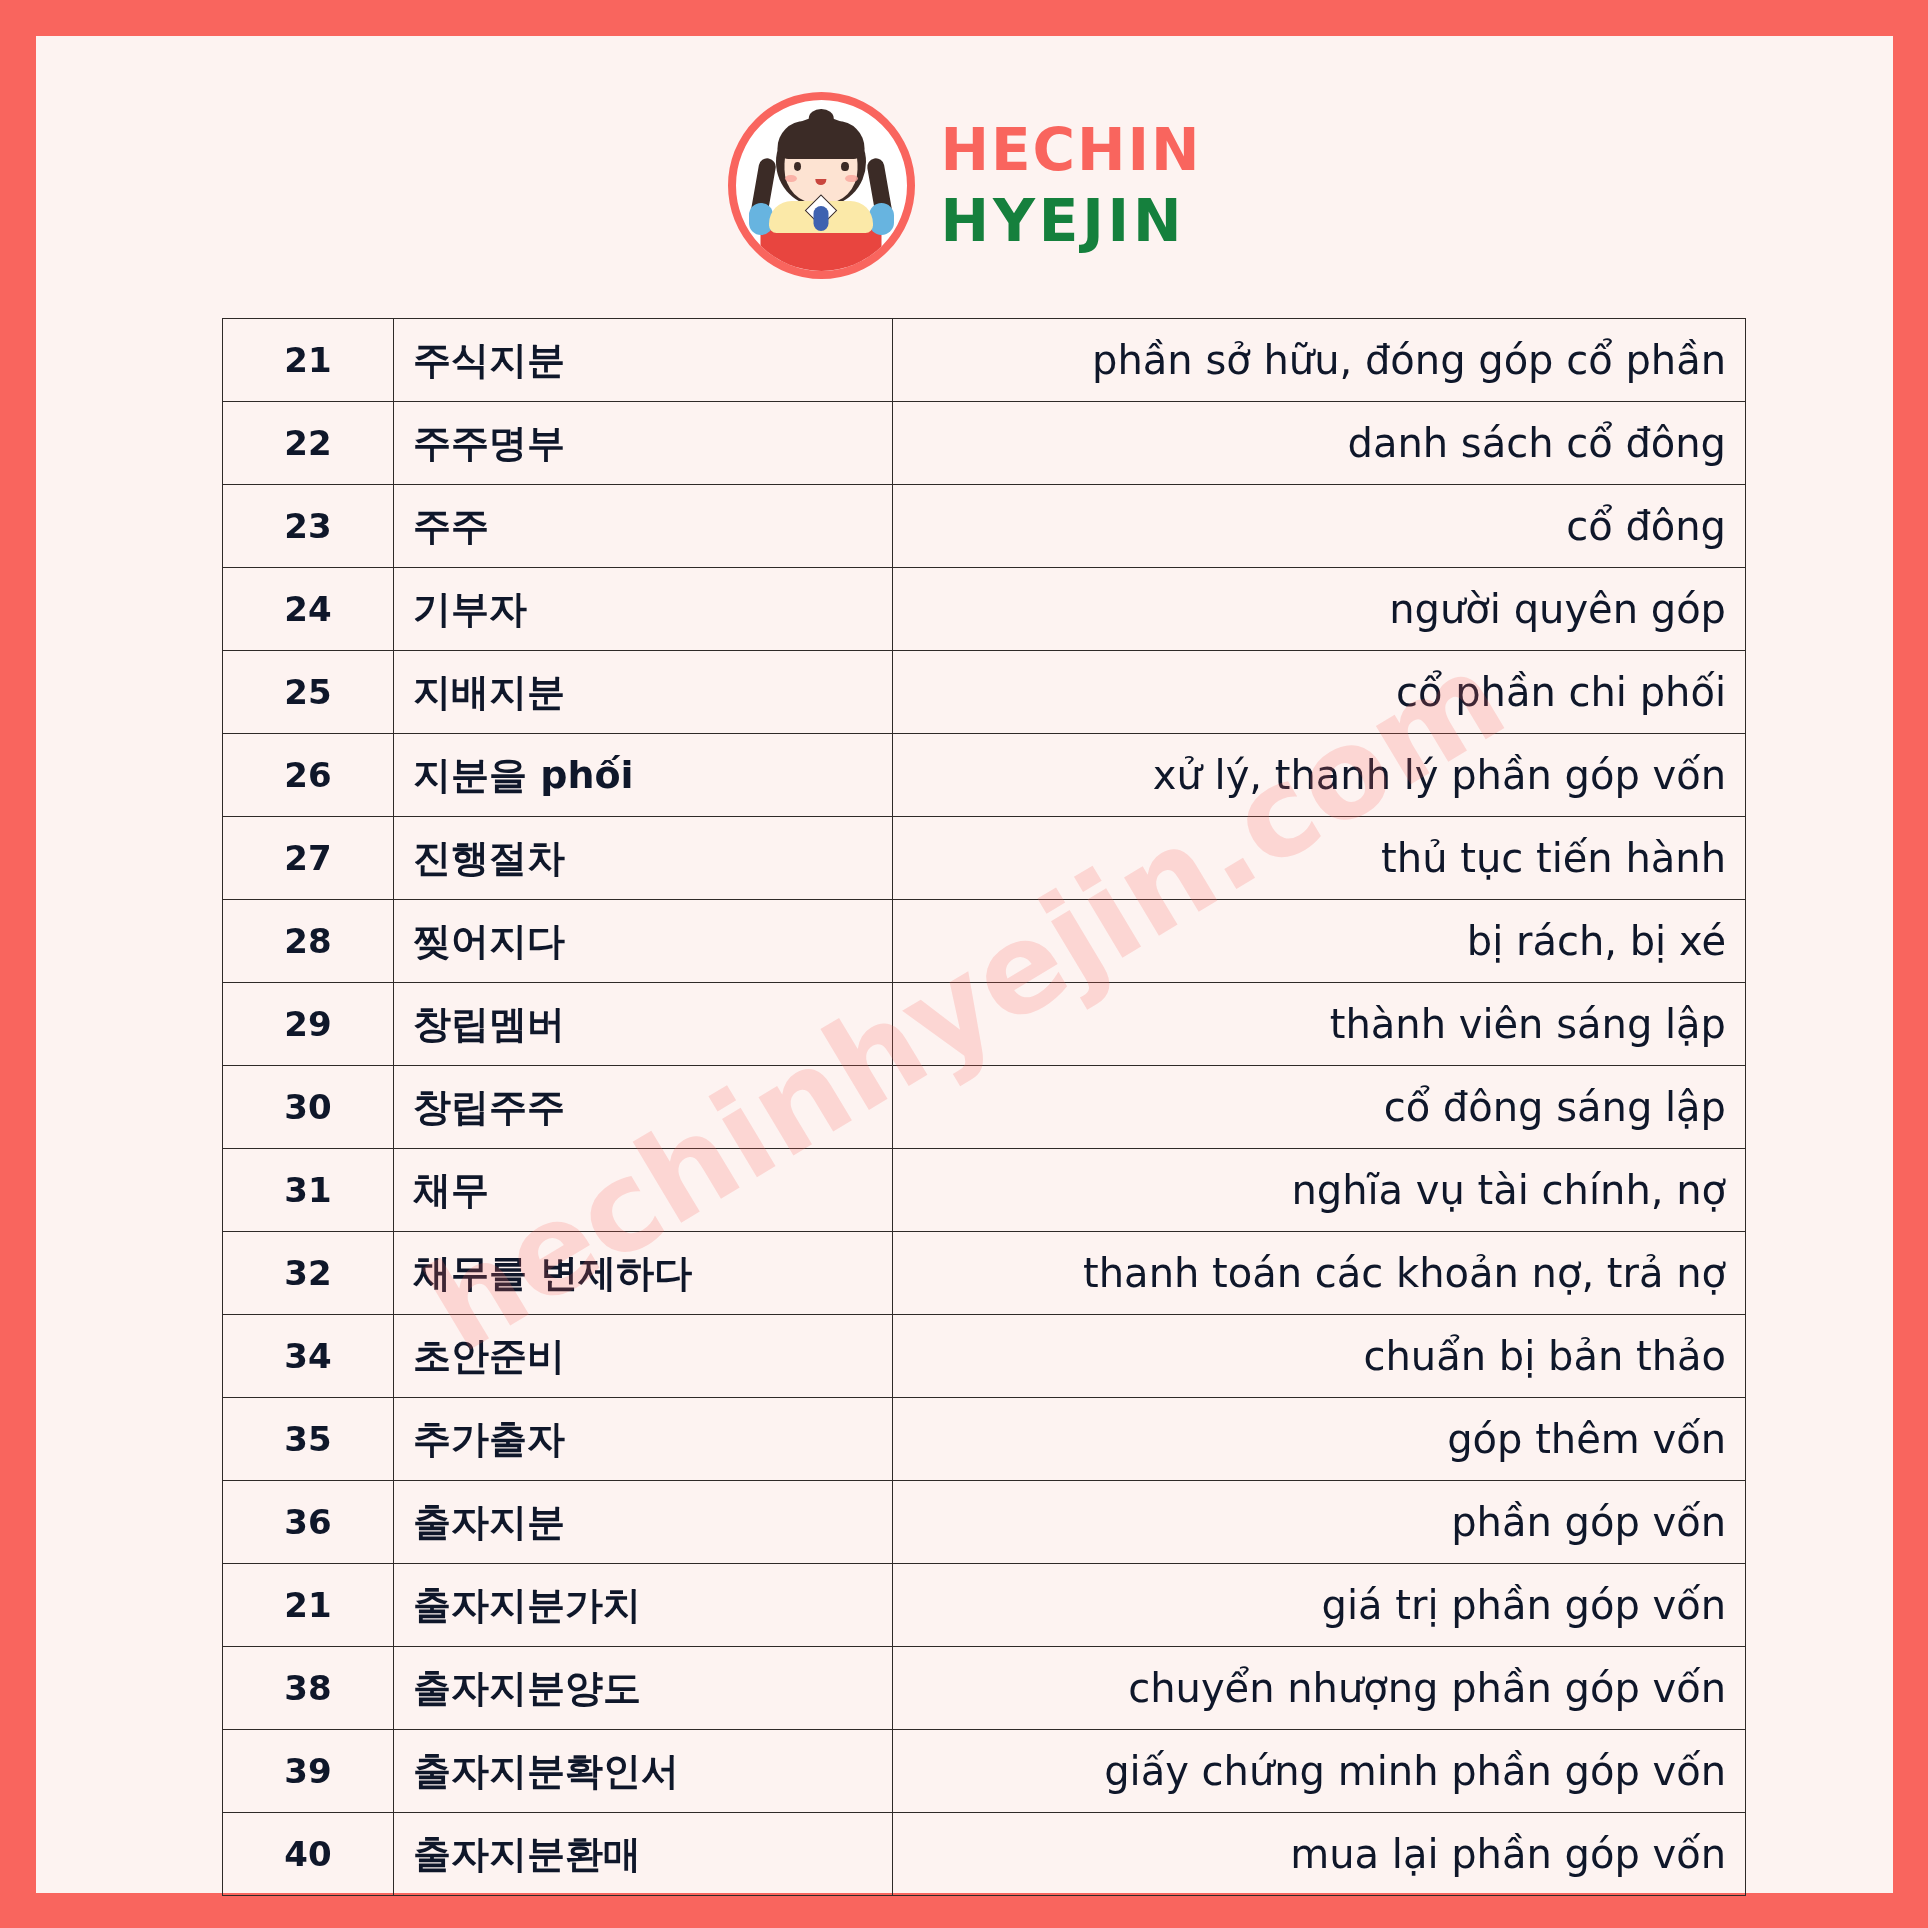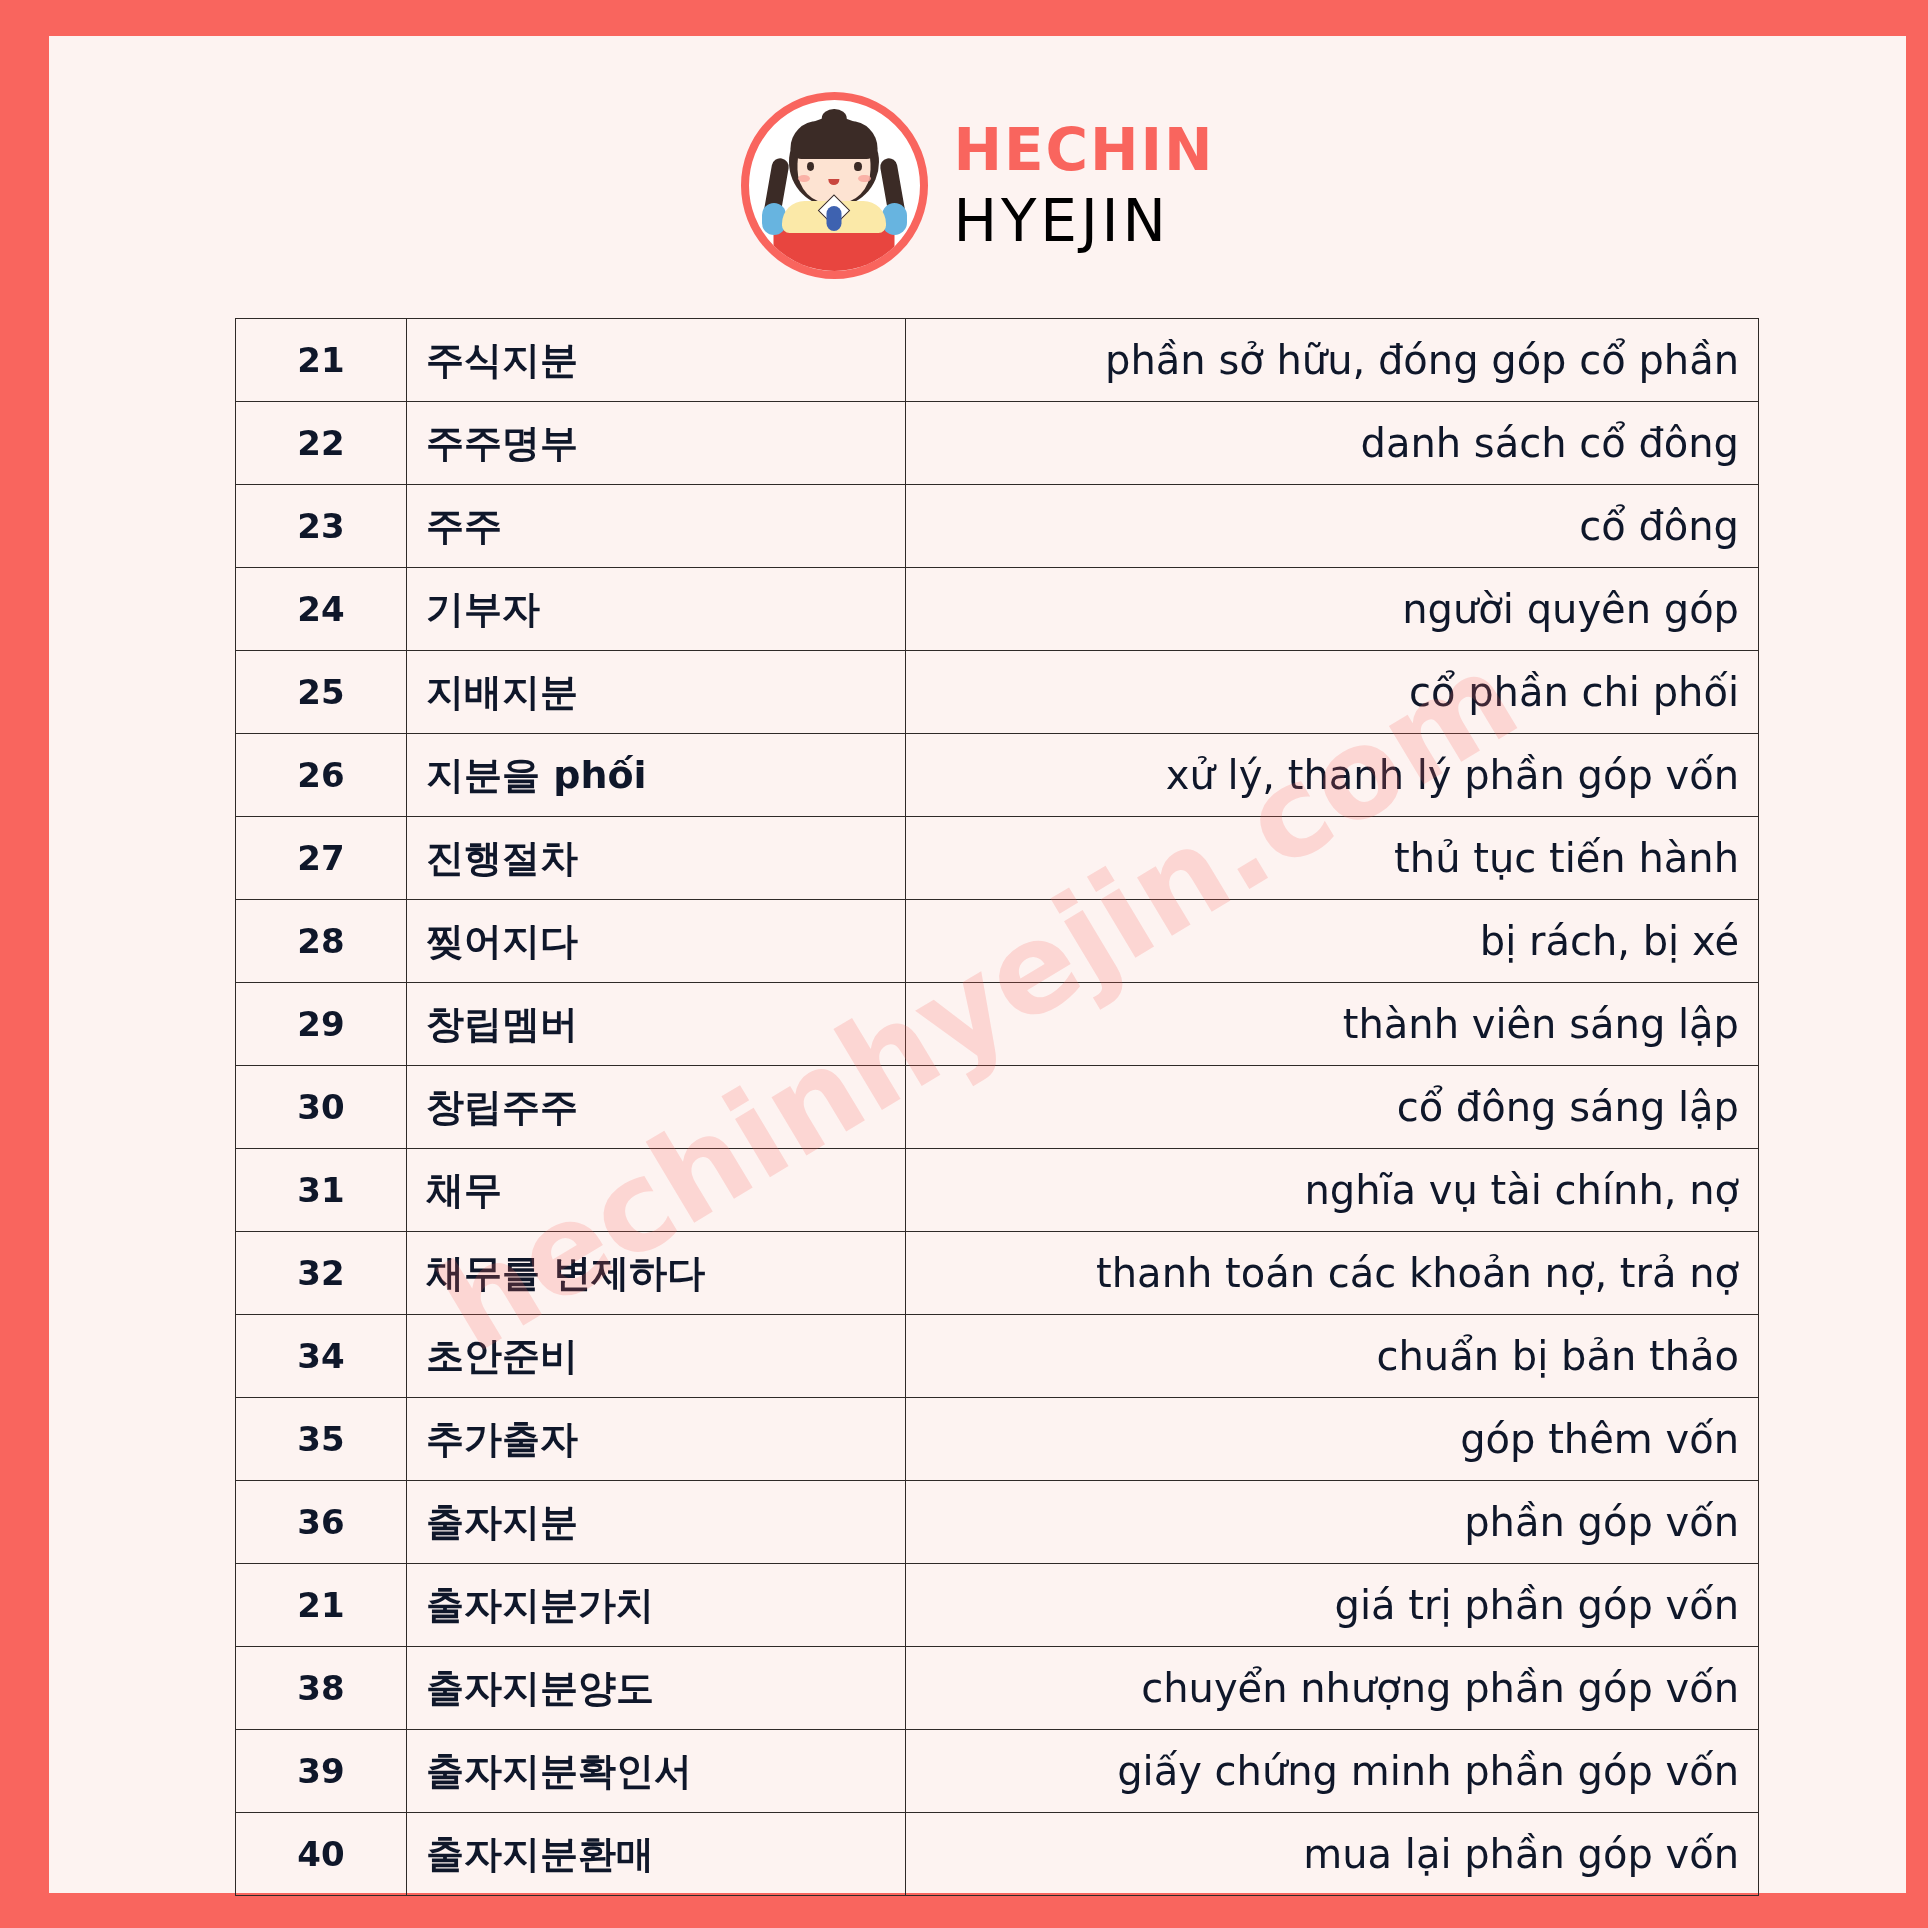"HECHIN" .page { left: 49px -> 36px }
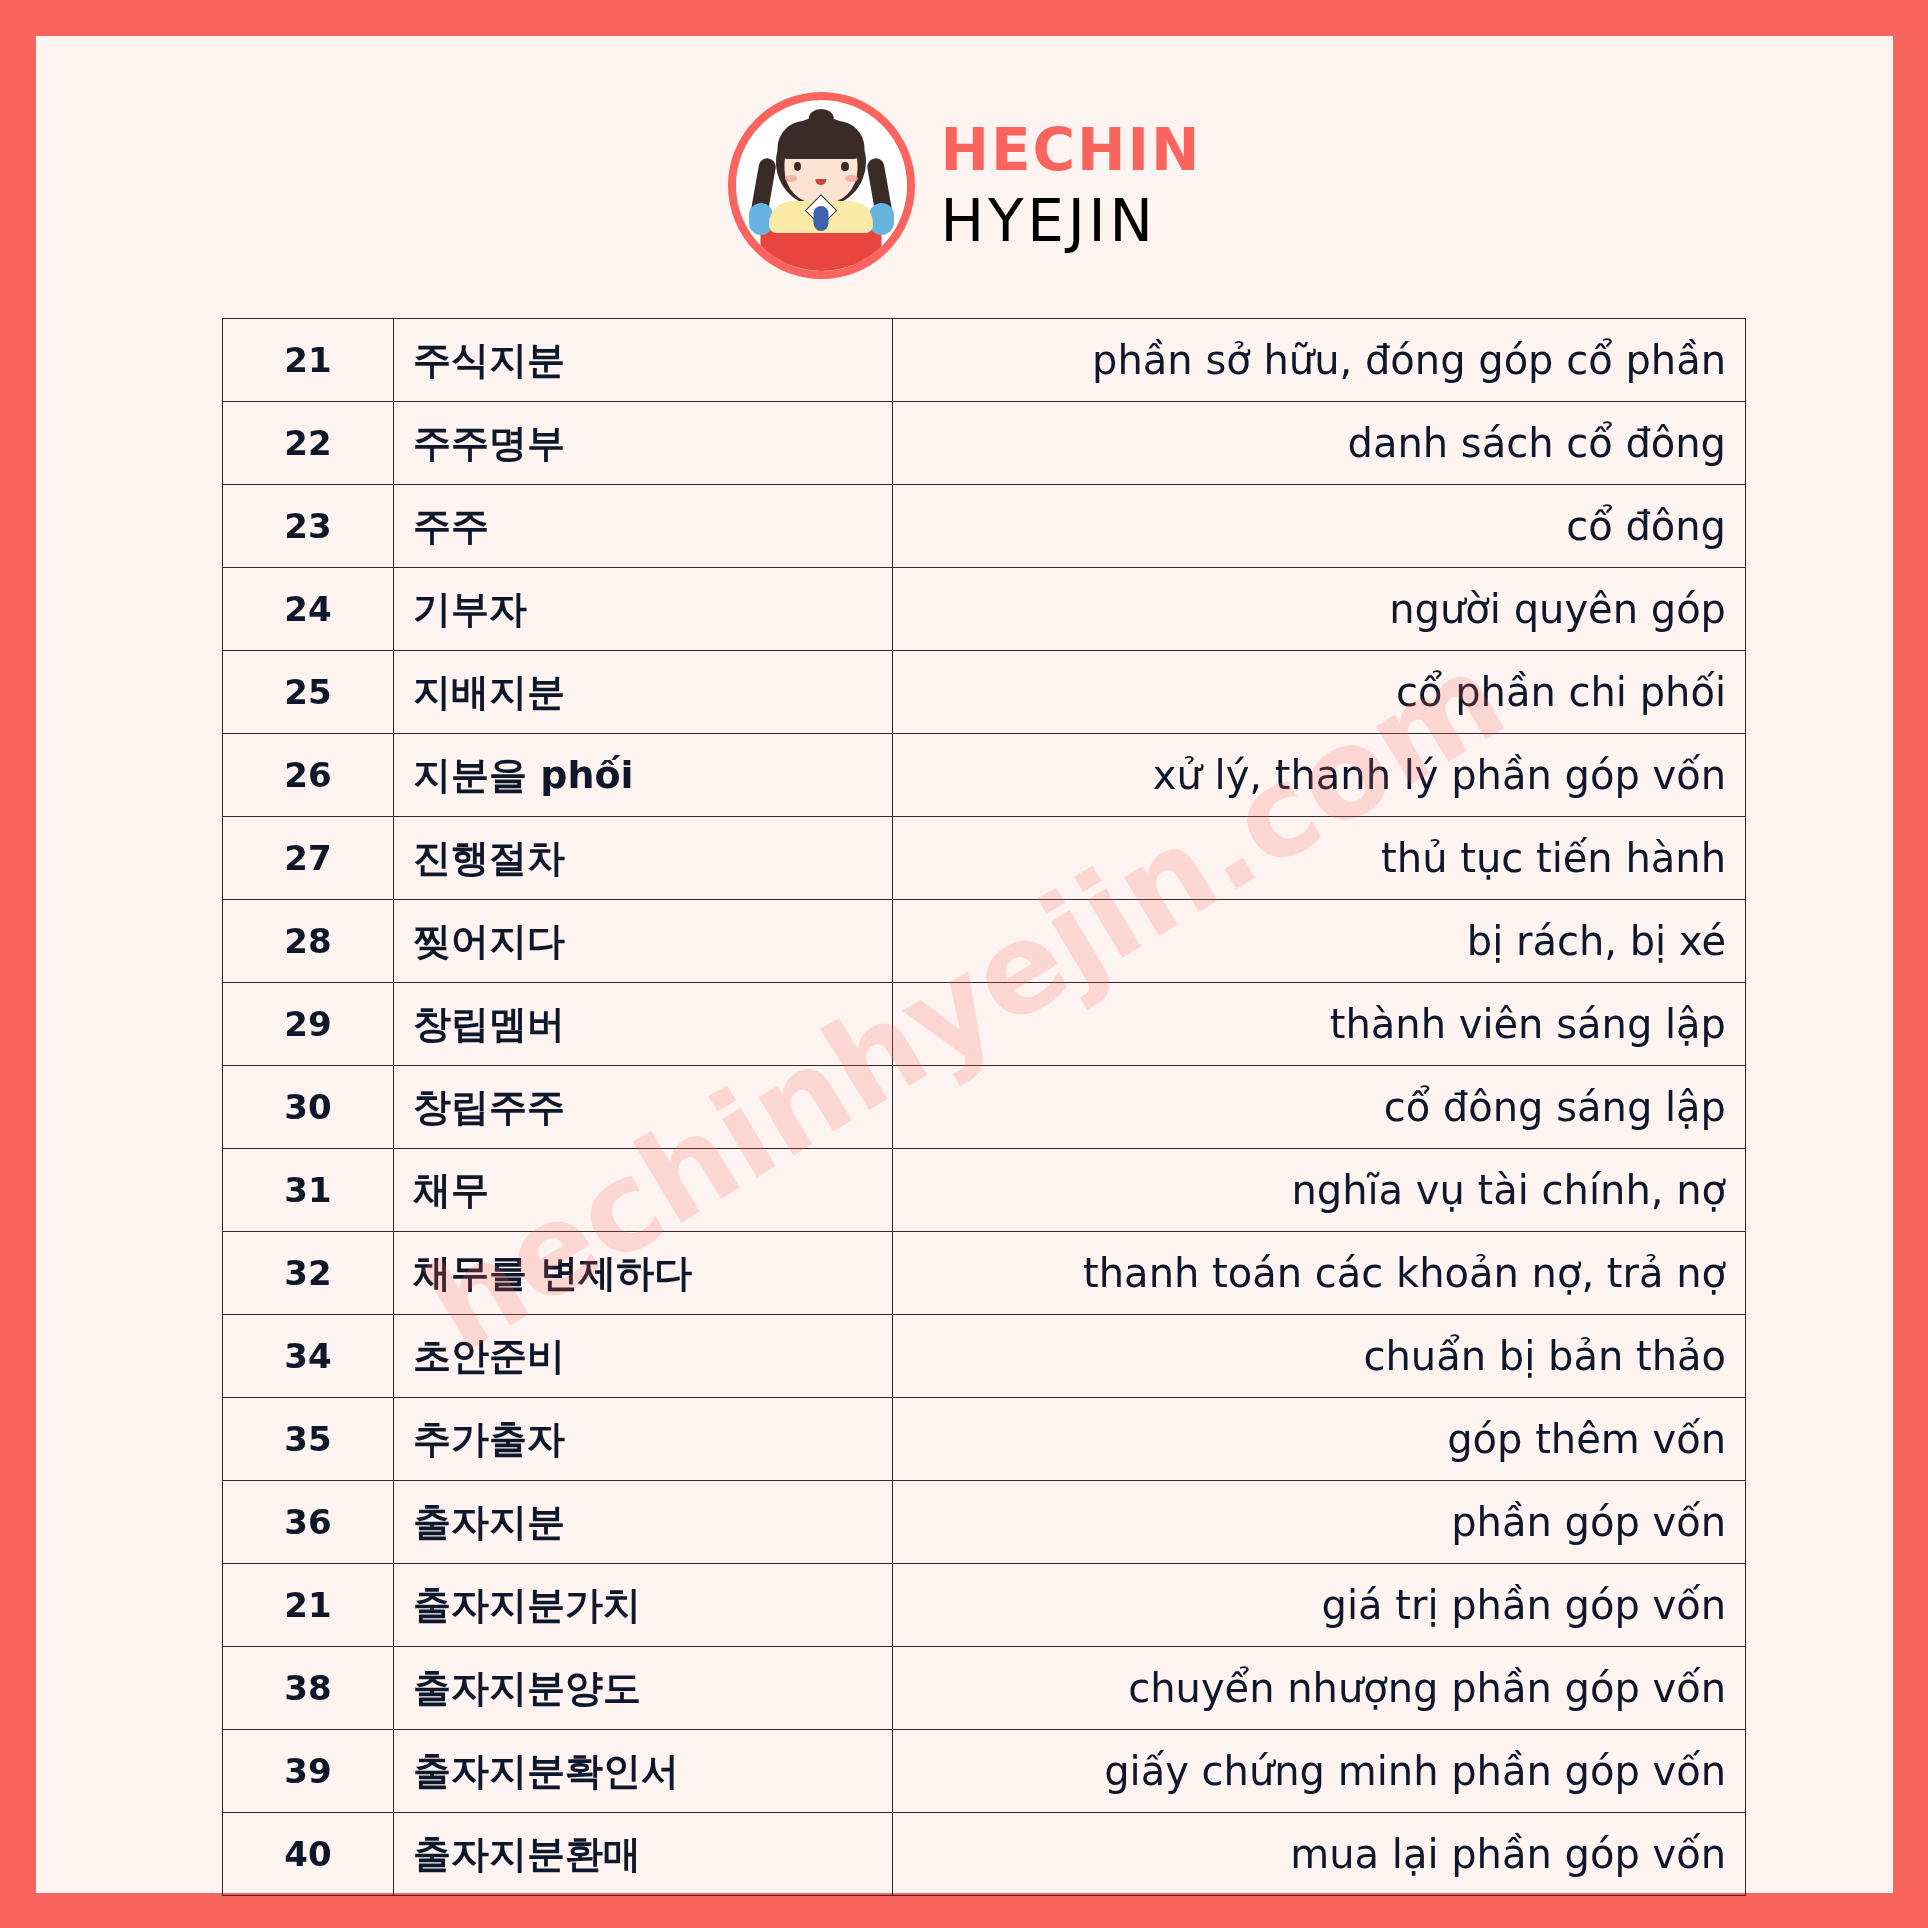"HYEJIN" .brand-line2 { color: #000000 -> #15803d; font-weight: normal -> bold }
